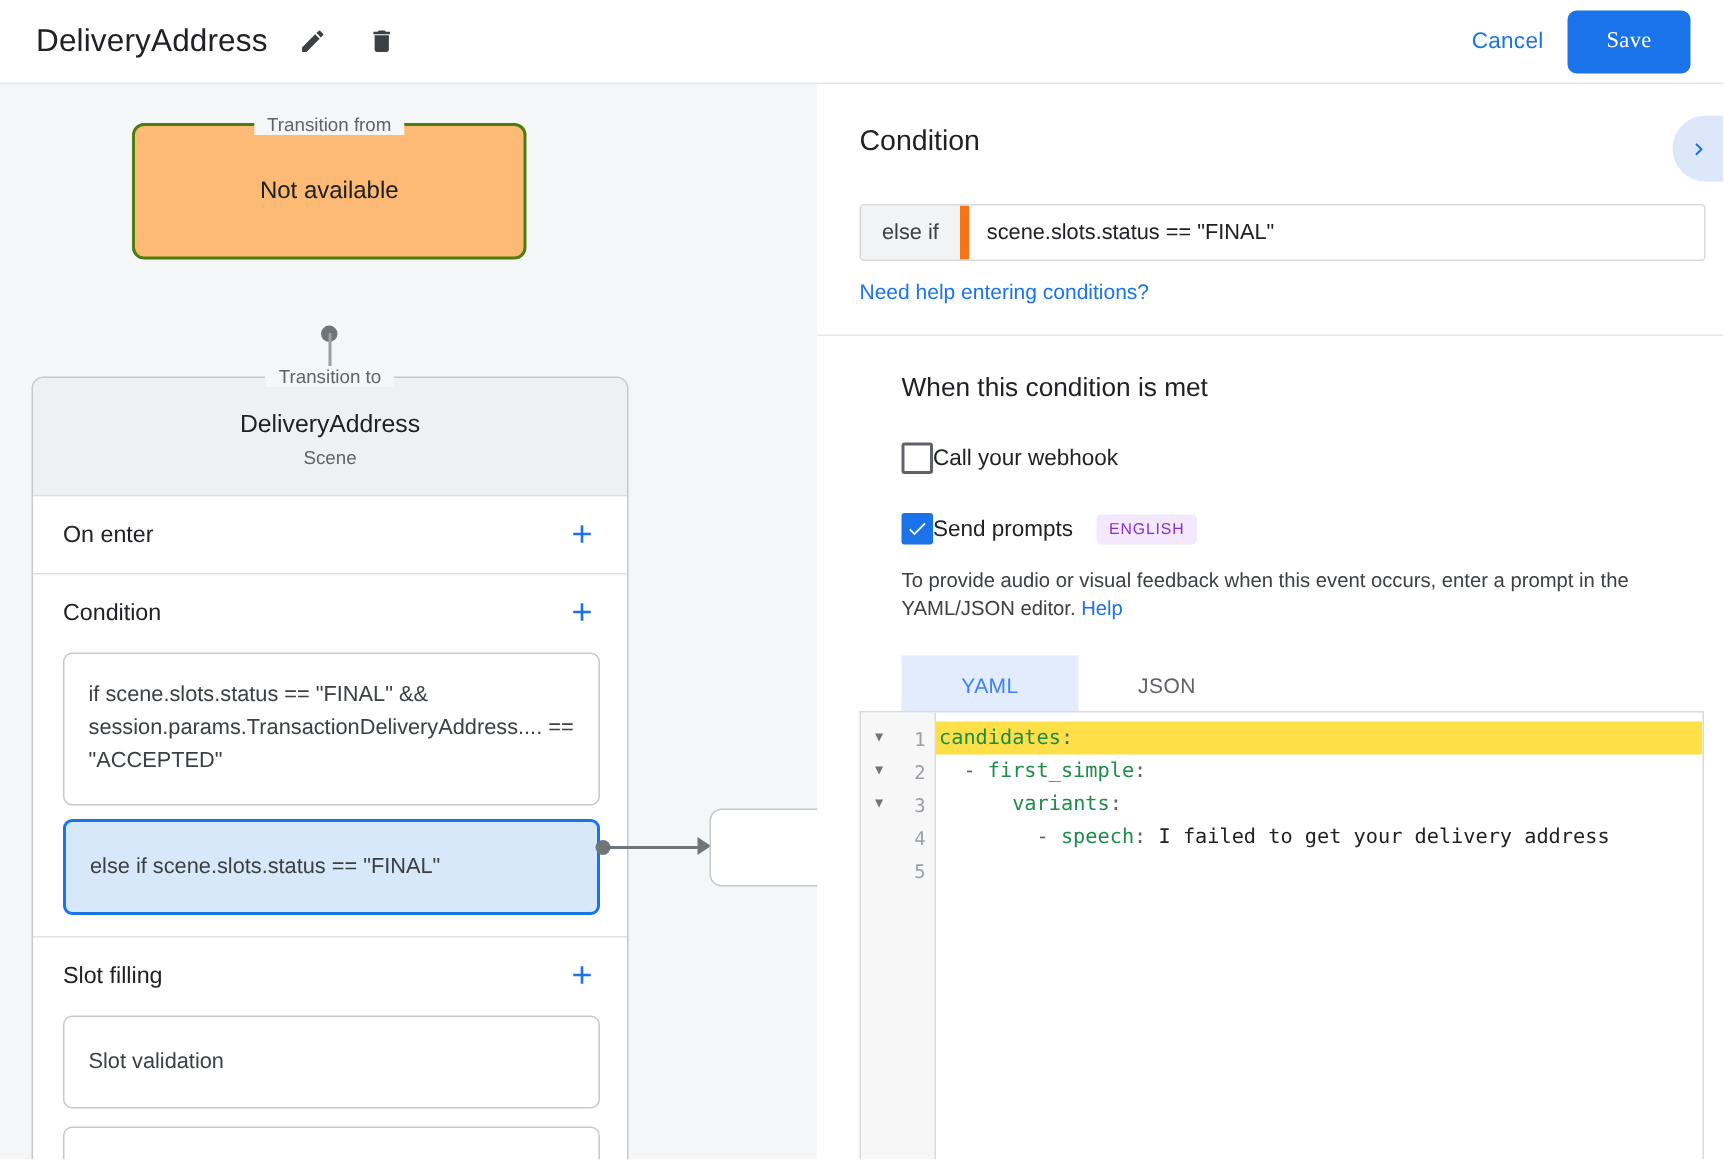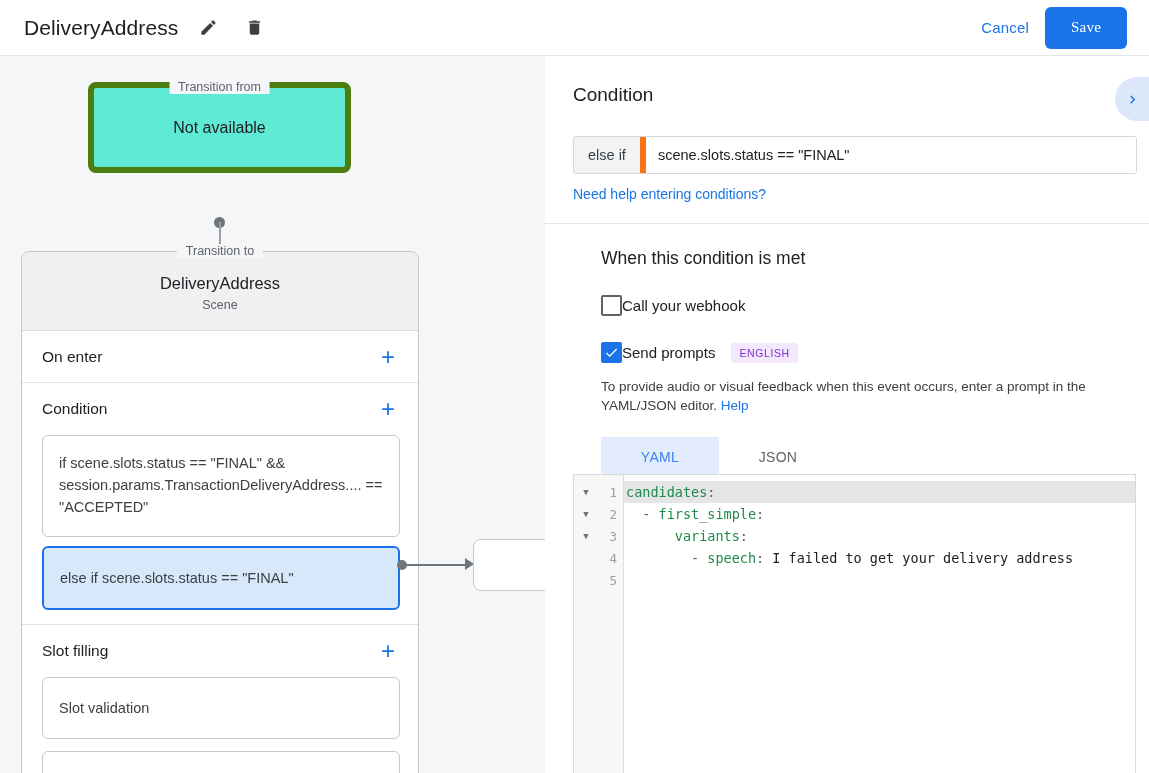"Transition from" .node { background: #5eead4 -> #fdba74; border: 6px solid #4d7c0f -> 2px solid #4d7c0f }
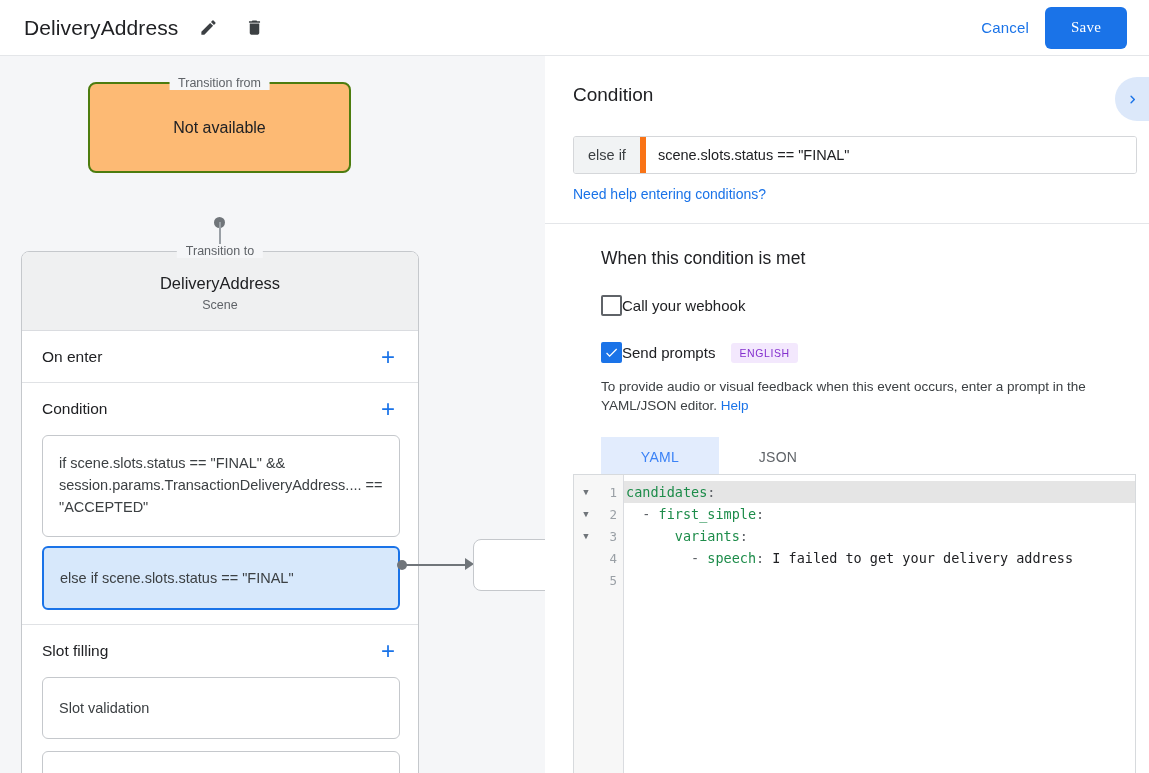"candidates:" .cline.hl { background: #e5e5e5 -> #fde047 }
